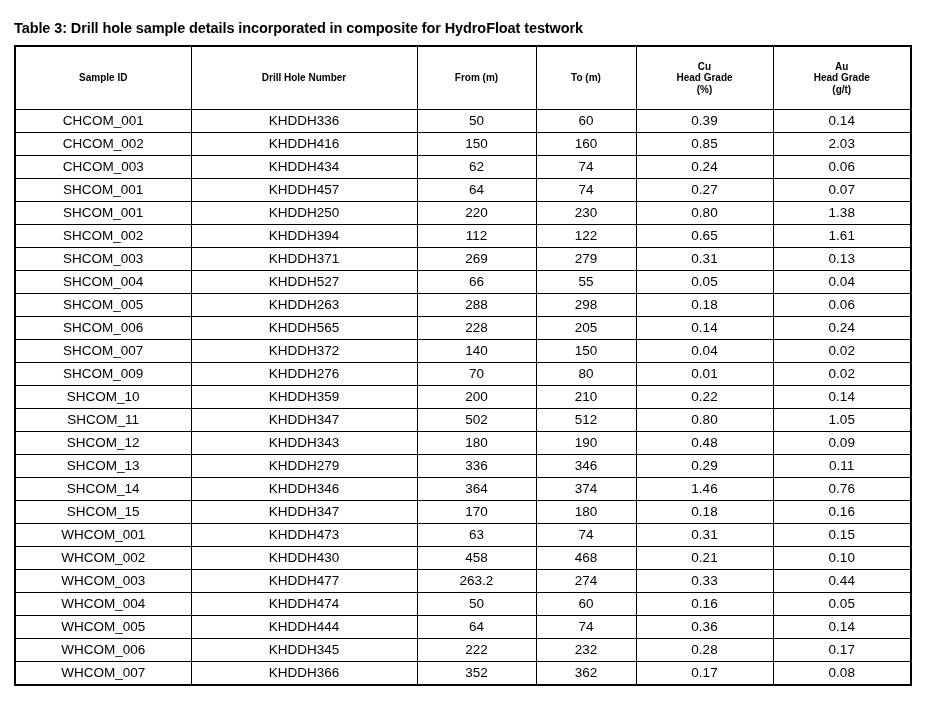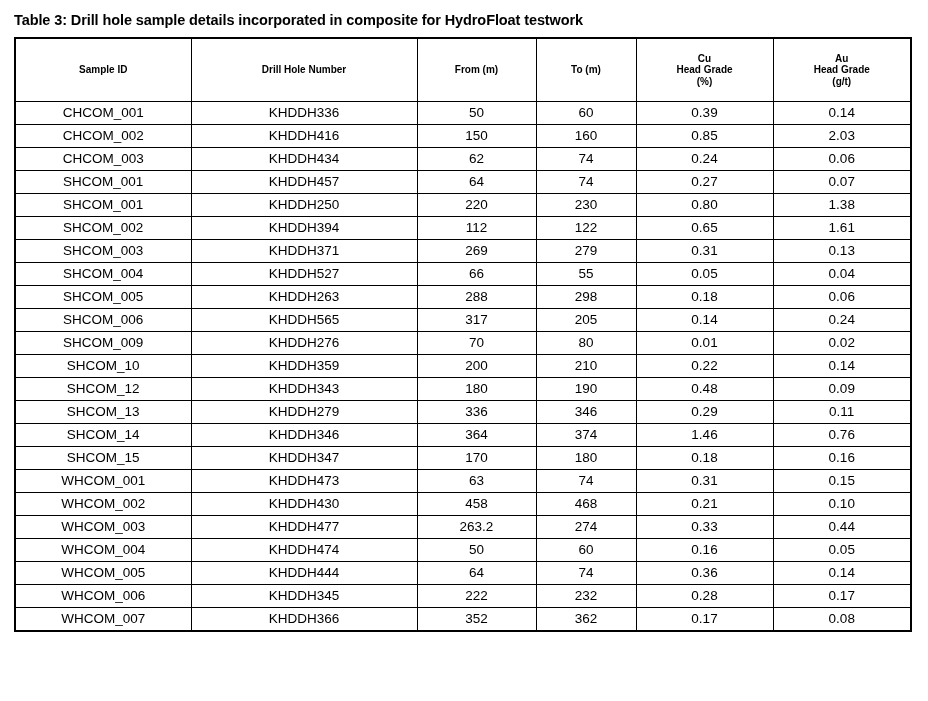"Table 3: Drill hole sample" .page { padding: 8px 10px 0 14px -> 16px 10px 0 14px }
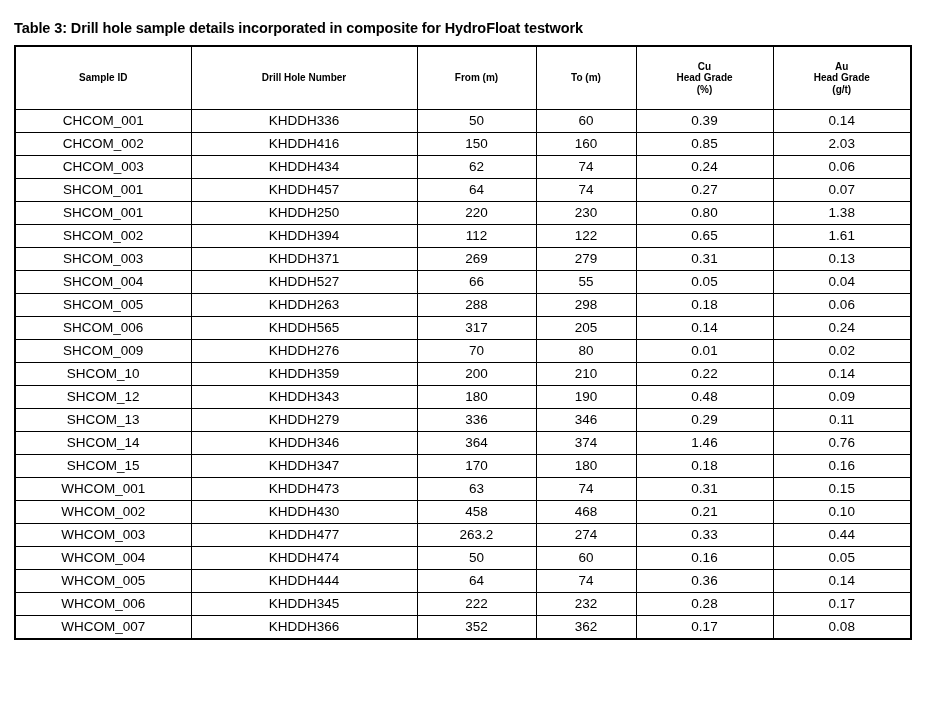"317" td { text: 317 -> 228 }
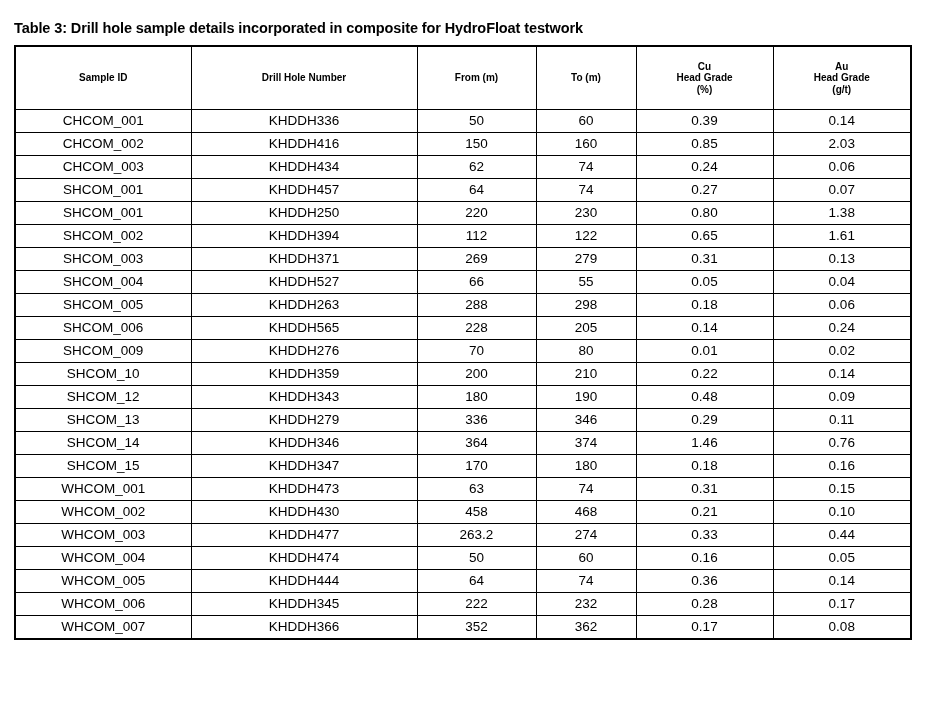"SHCOM_007" tr { html: none -> <tr> <td>SHCOM_007</td> <td>KHDDH372</td> <td>140</td> <td>150</td> <td>0.04</td> <td>0.02</td> </tr> }
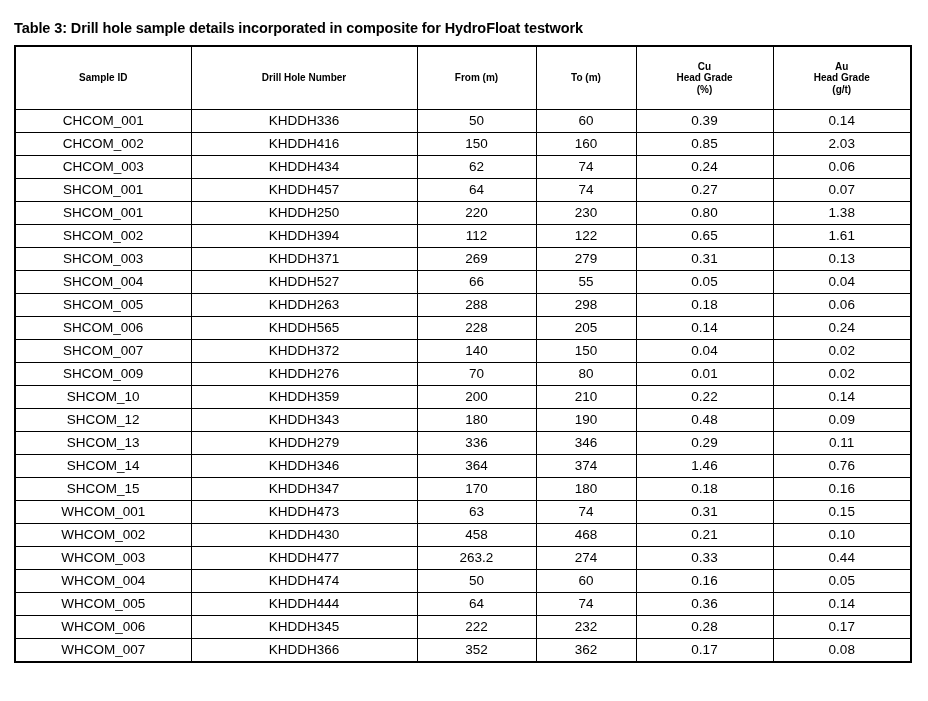"SHCOM_11" tr { html: none -> <tr> <td>SHCOM_11</td> <td>KHDDH347</td> <td>502</td> <td>512</td> <td>0.80</td> <td>1.05</td> </tr> }
